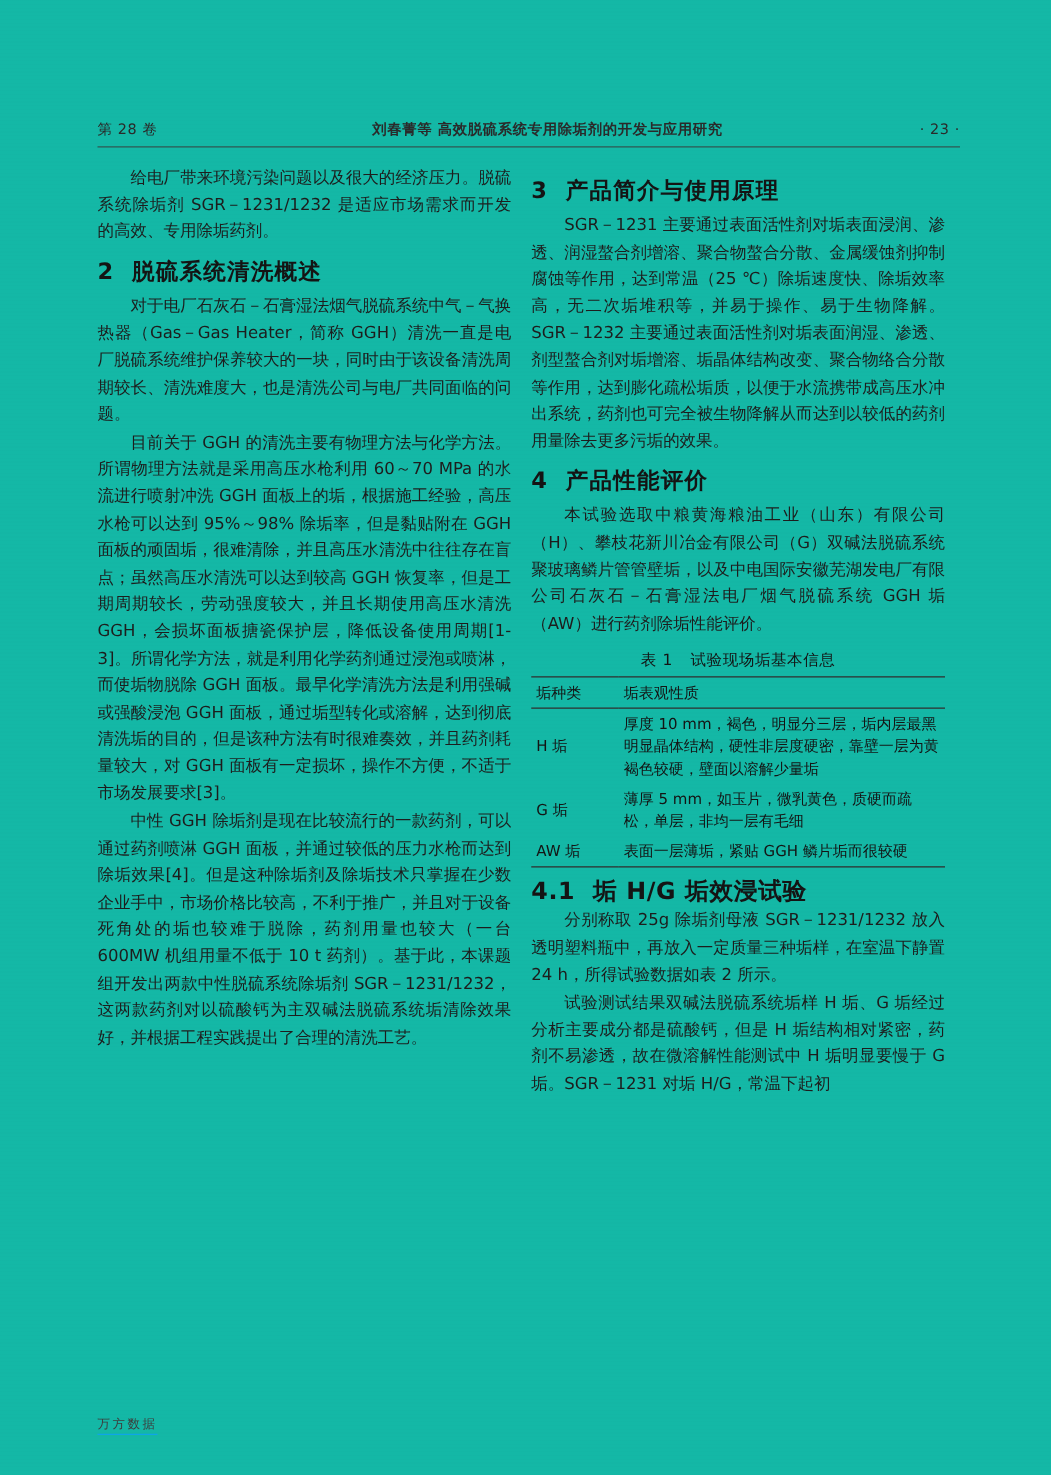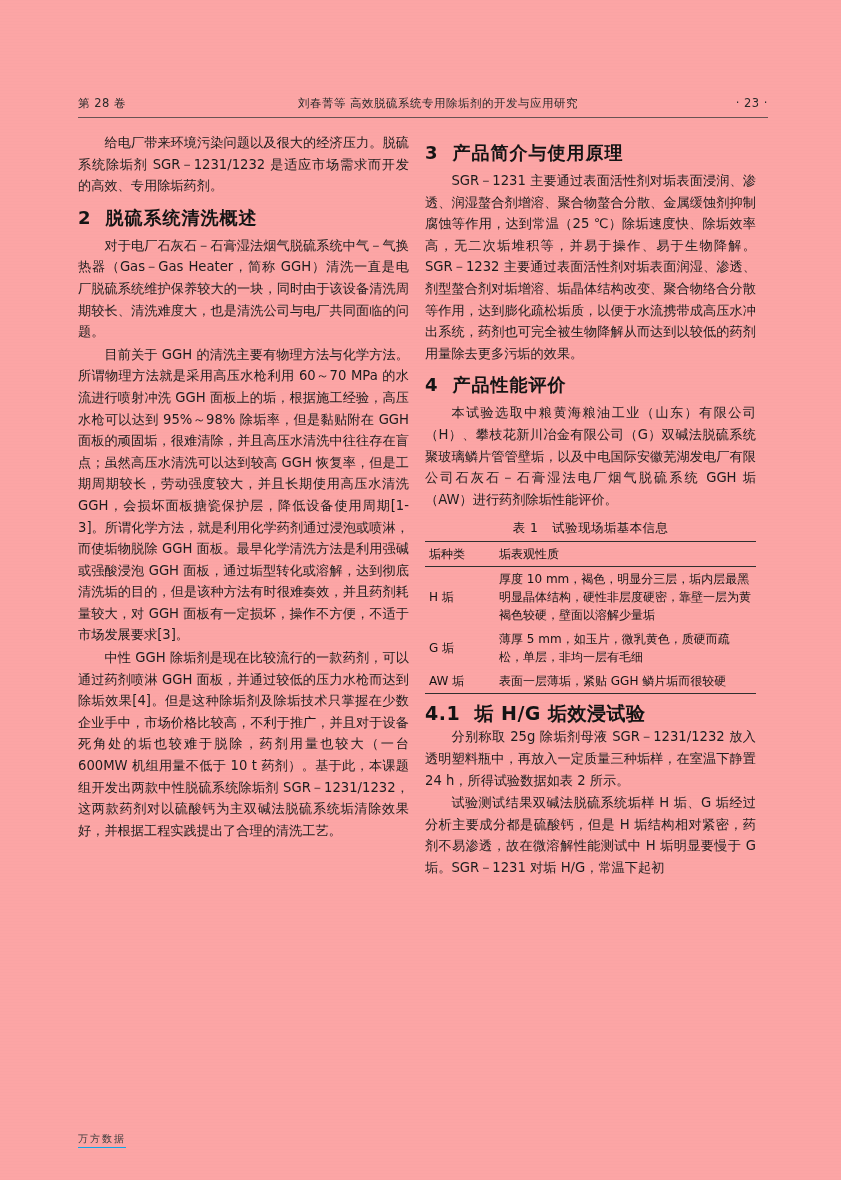"第 28 卷" .page { background: #fca5a5 -> #14b8a6 }
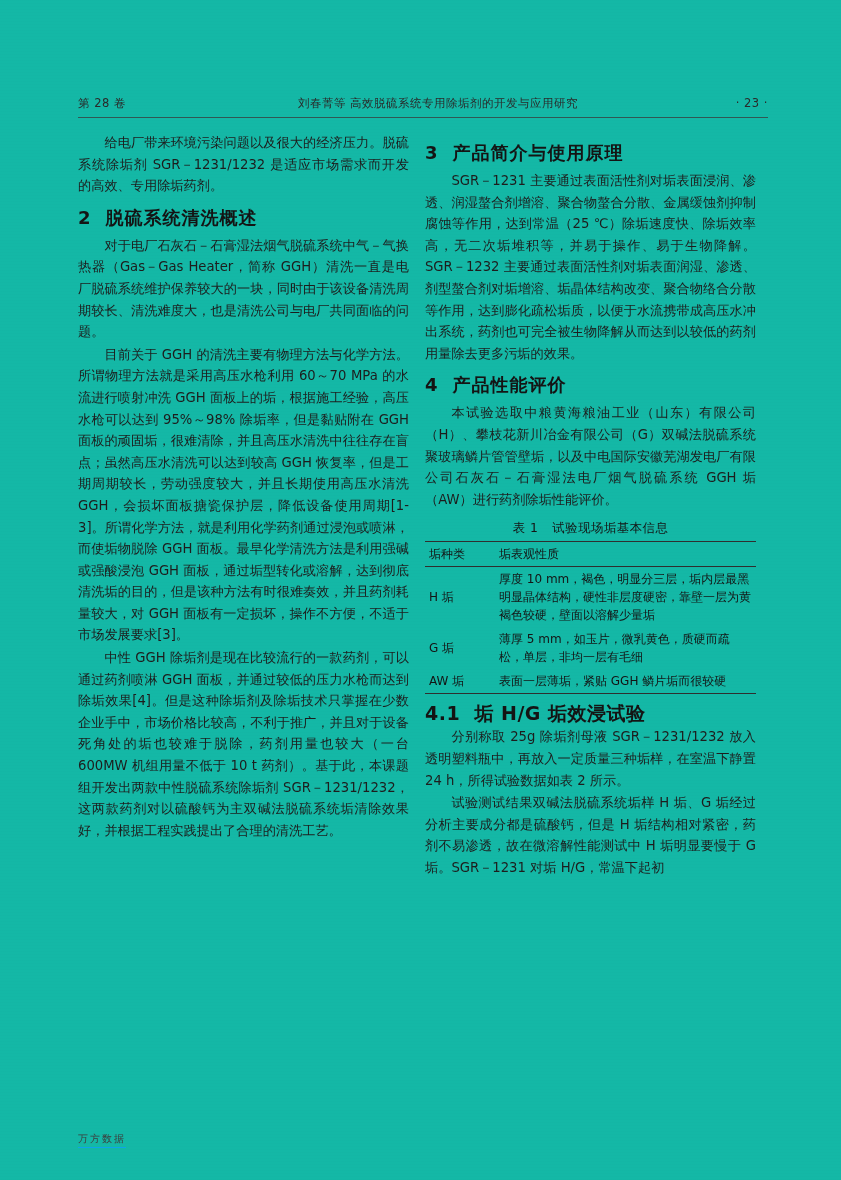"刘春菁等 高效脱硫系统专用除垢剂的开发与应用研究" .runhead .rh-center { font-weight: none -> bold }
